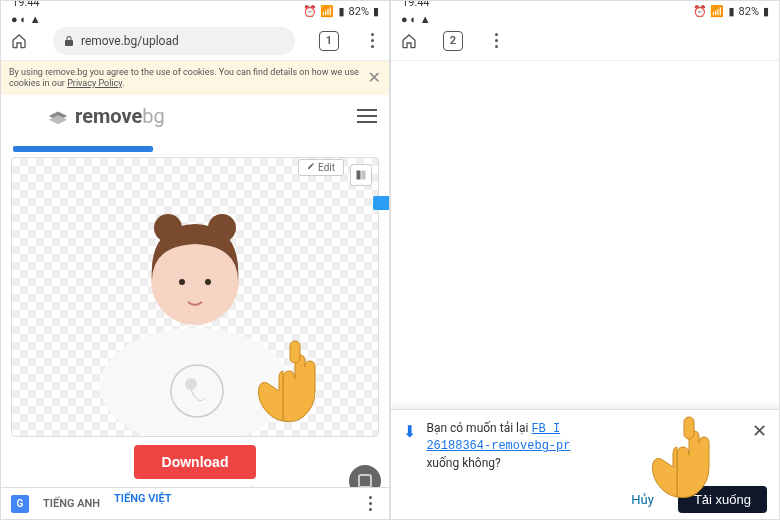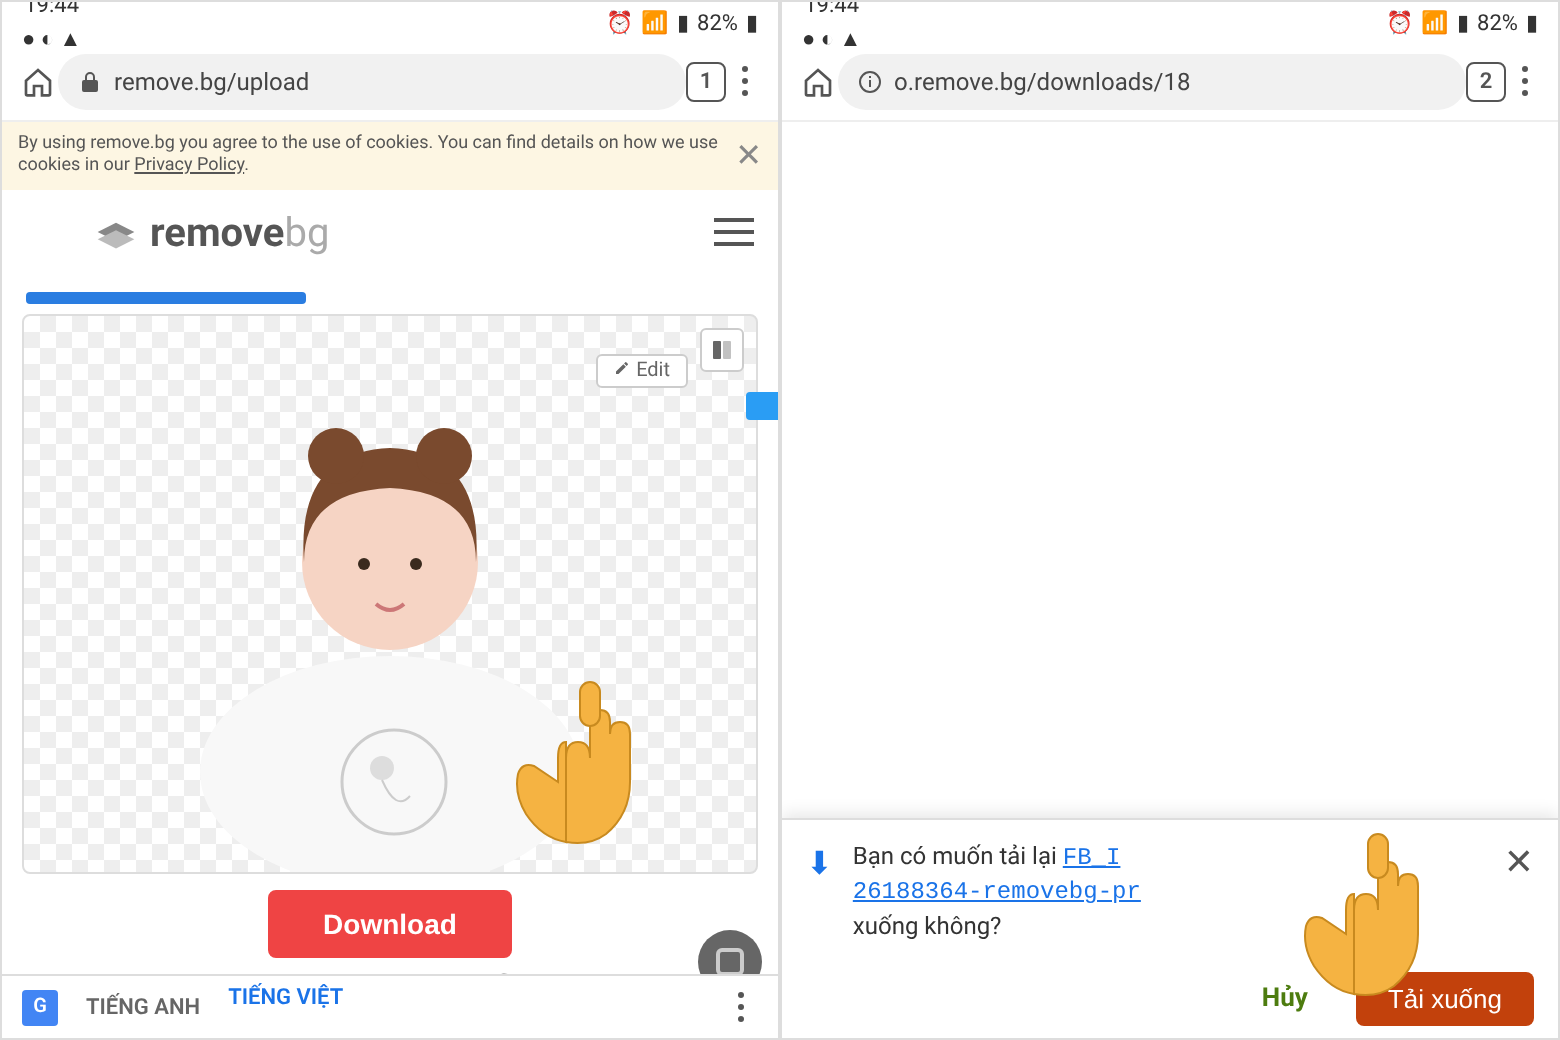"remove.bg/upload" .chrome-bar { gap: 0 -> 24px }
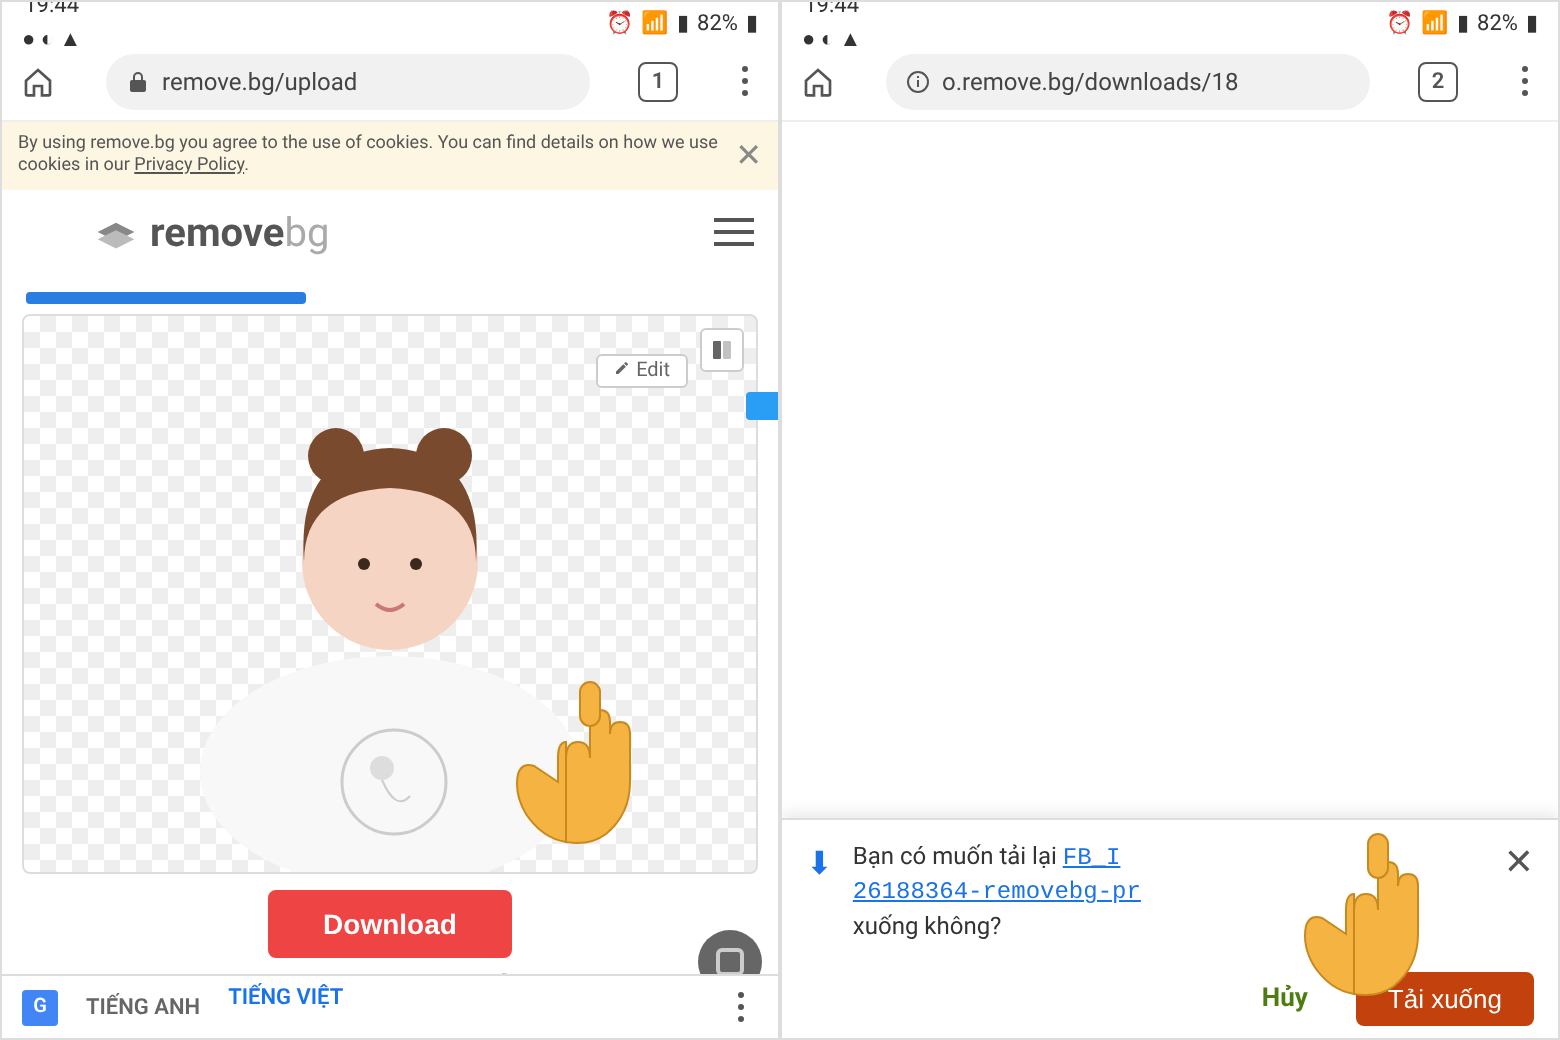"o.remove.bg/downloads/18" div.url-bar { html: <div> <svg> <circle></circle> <rect></rect> <rect></rect> </svg> <span>o.remove.bg/downloads/18</span> </div> -> none }
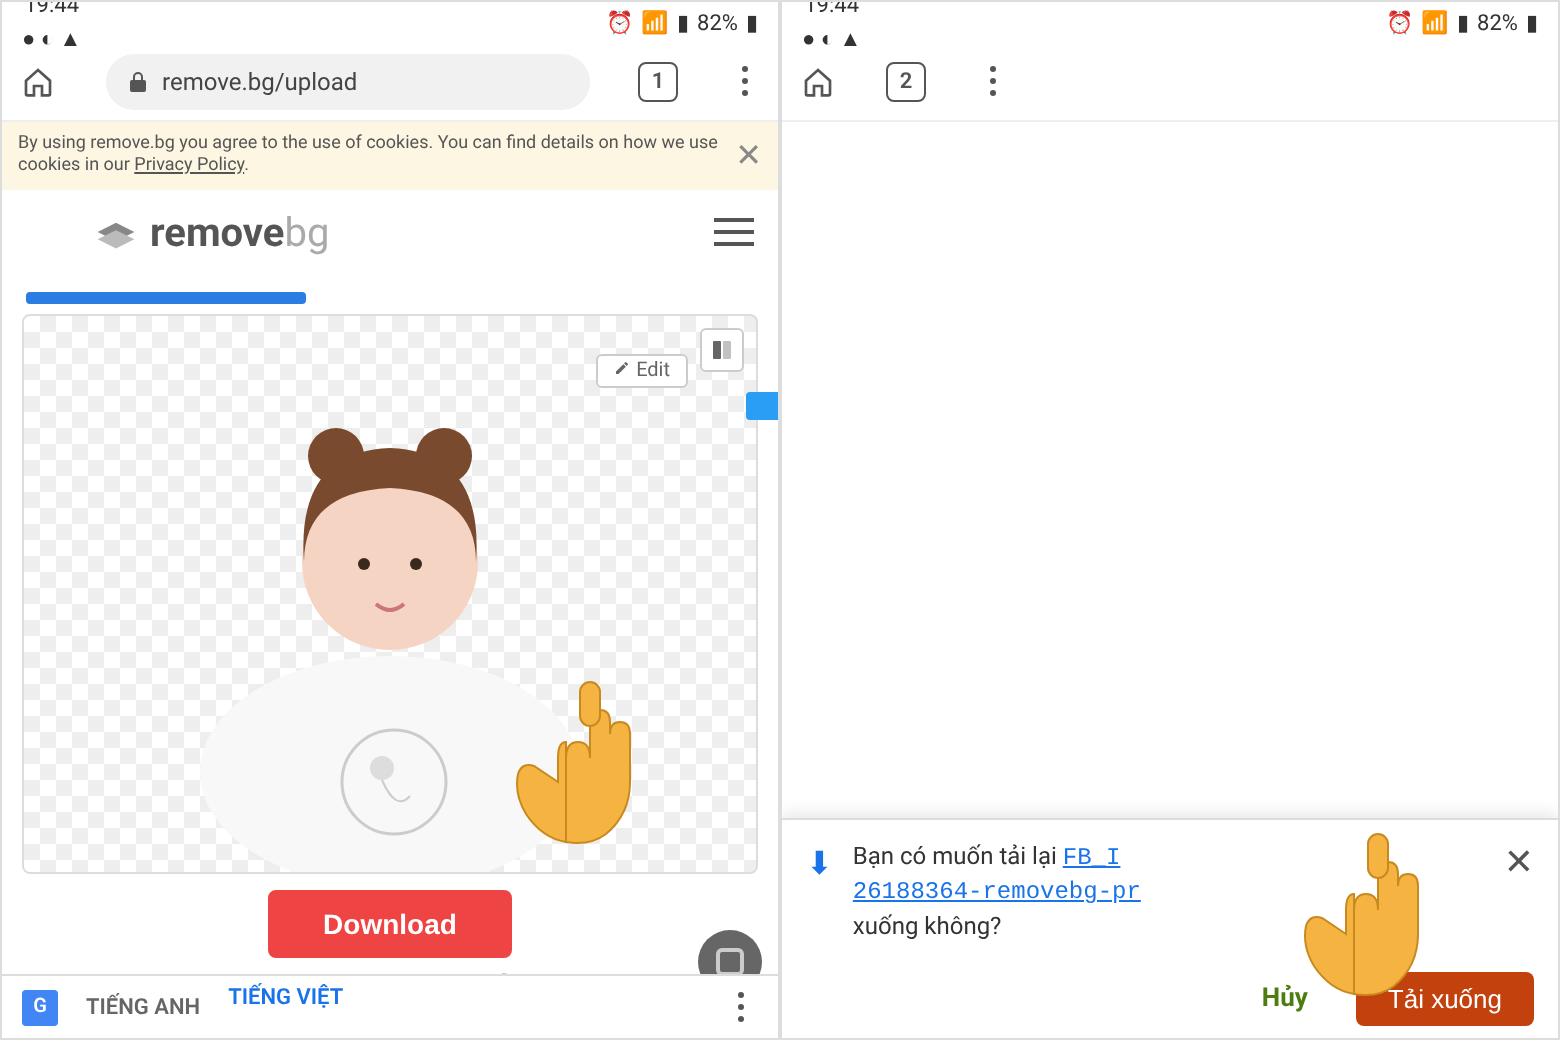"Edit" .edit-btn { top: 19px -> 1px }
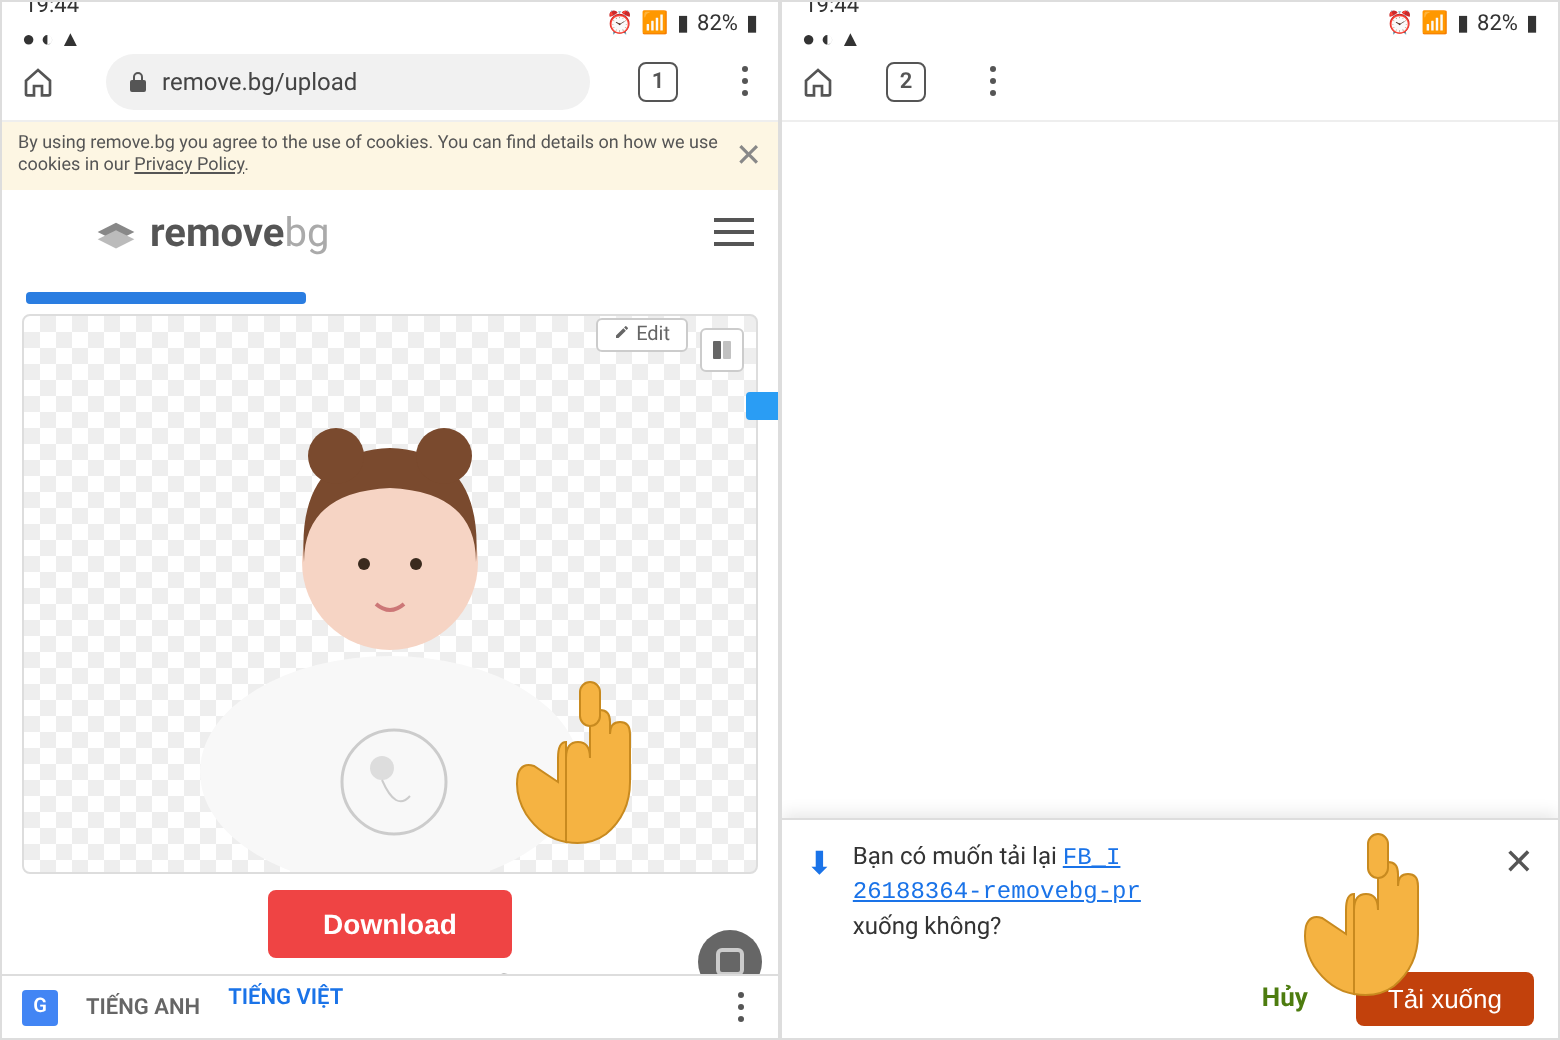"Hủy" .dl-cancel { color: #4d7c0f -> #0369a1; font-weight: 700 -> 400 }
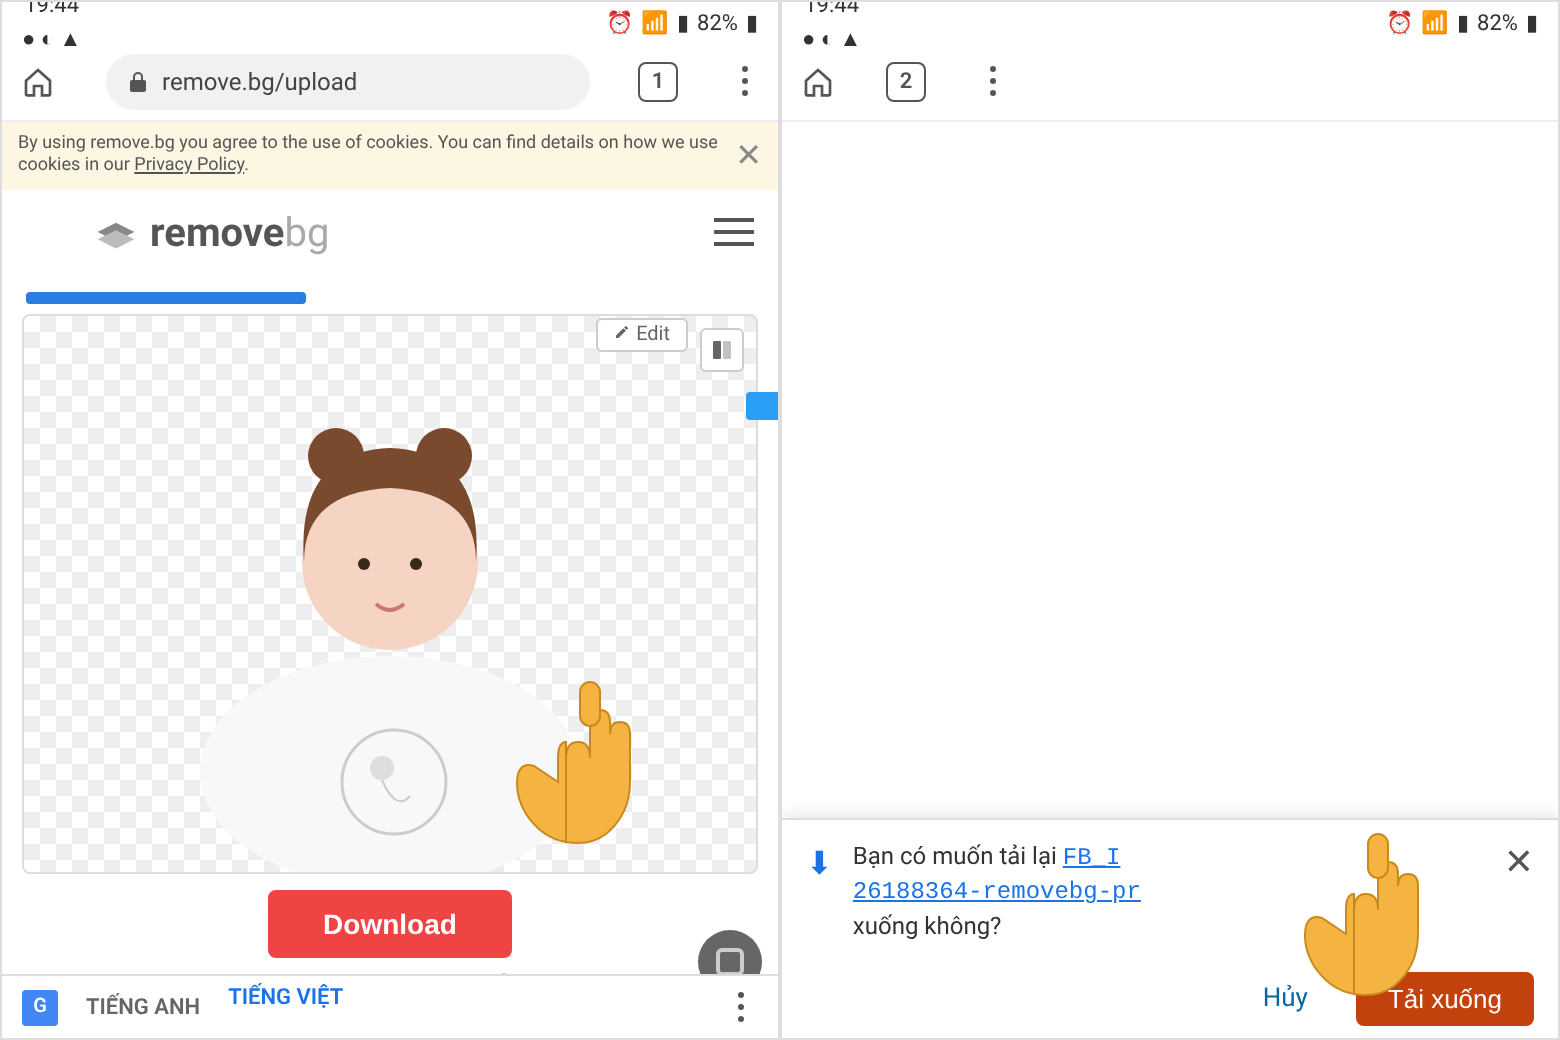"Tải xuống" .dl-confirm { background: #c2410c -> #0f172a }
